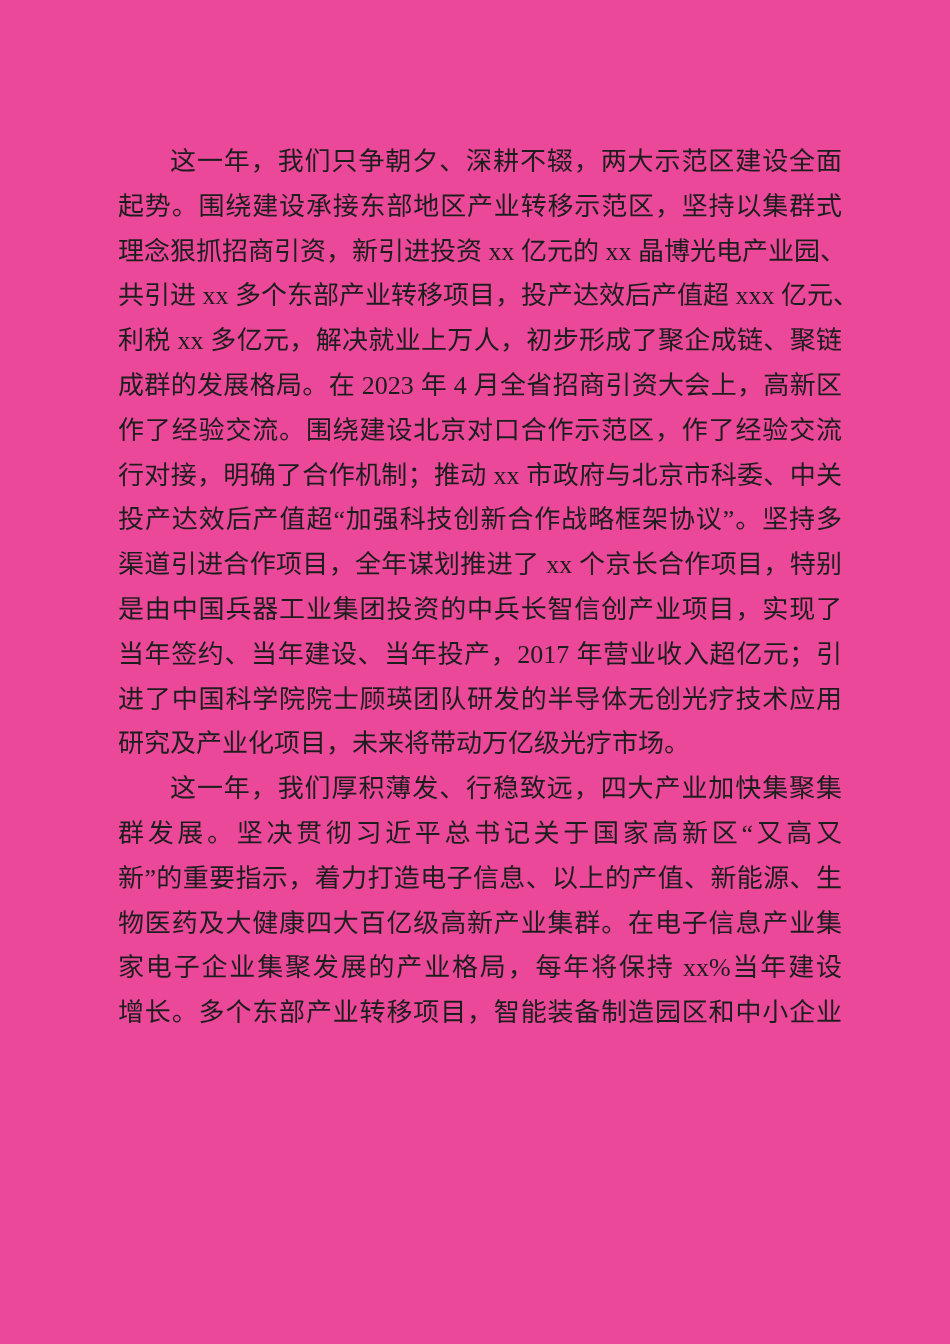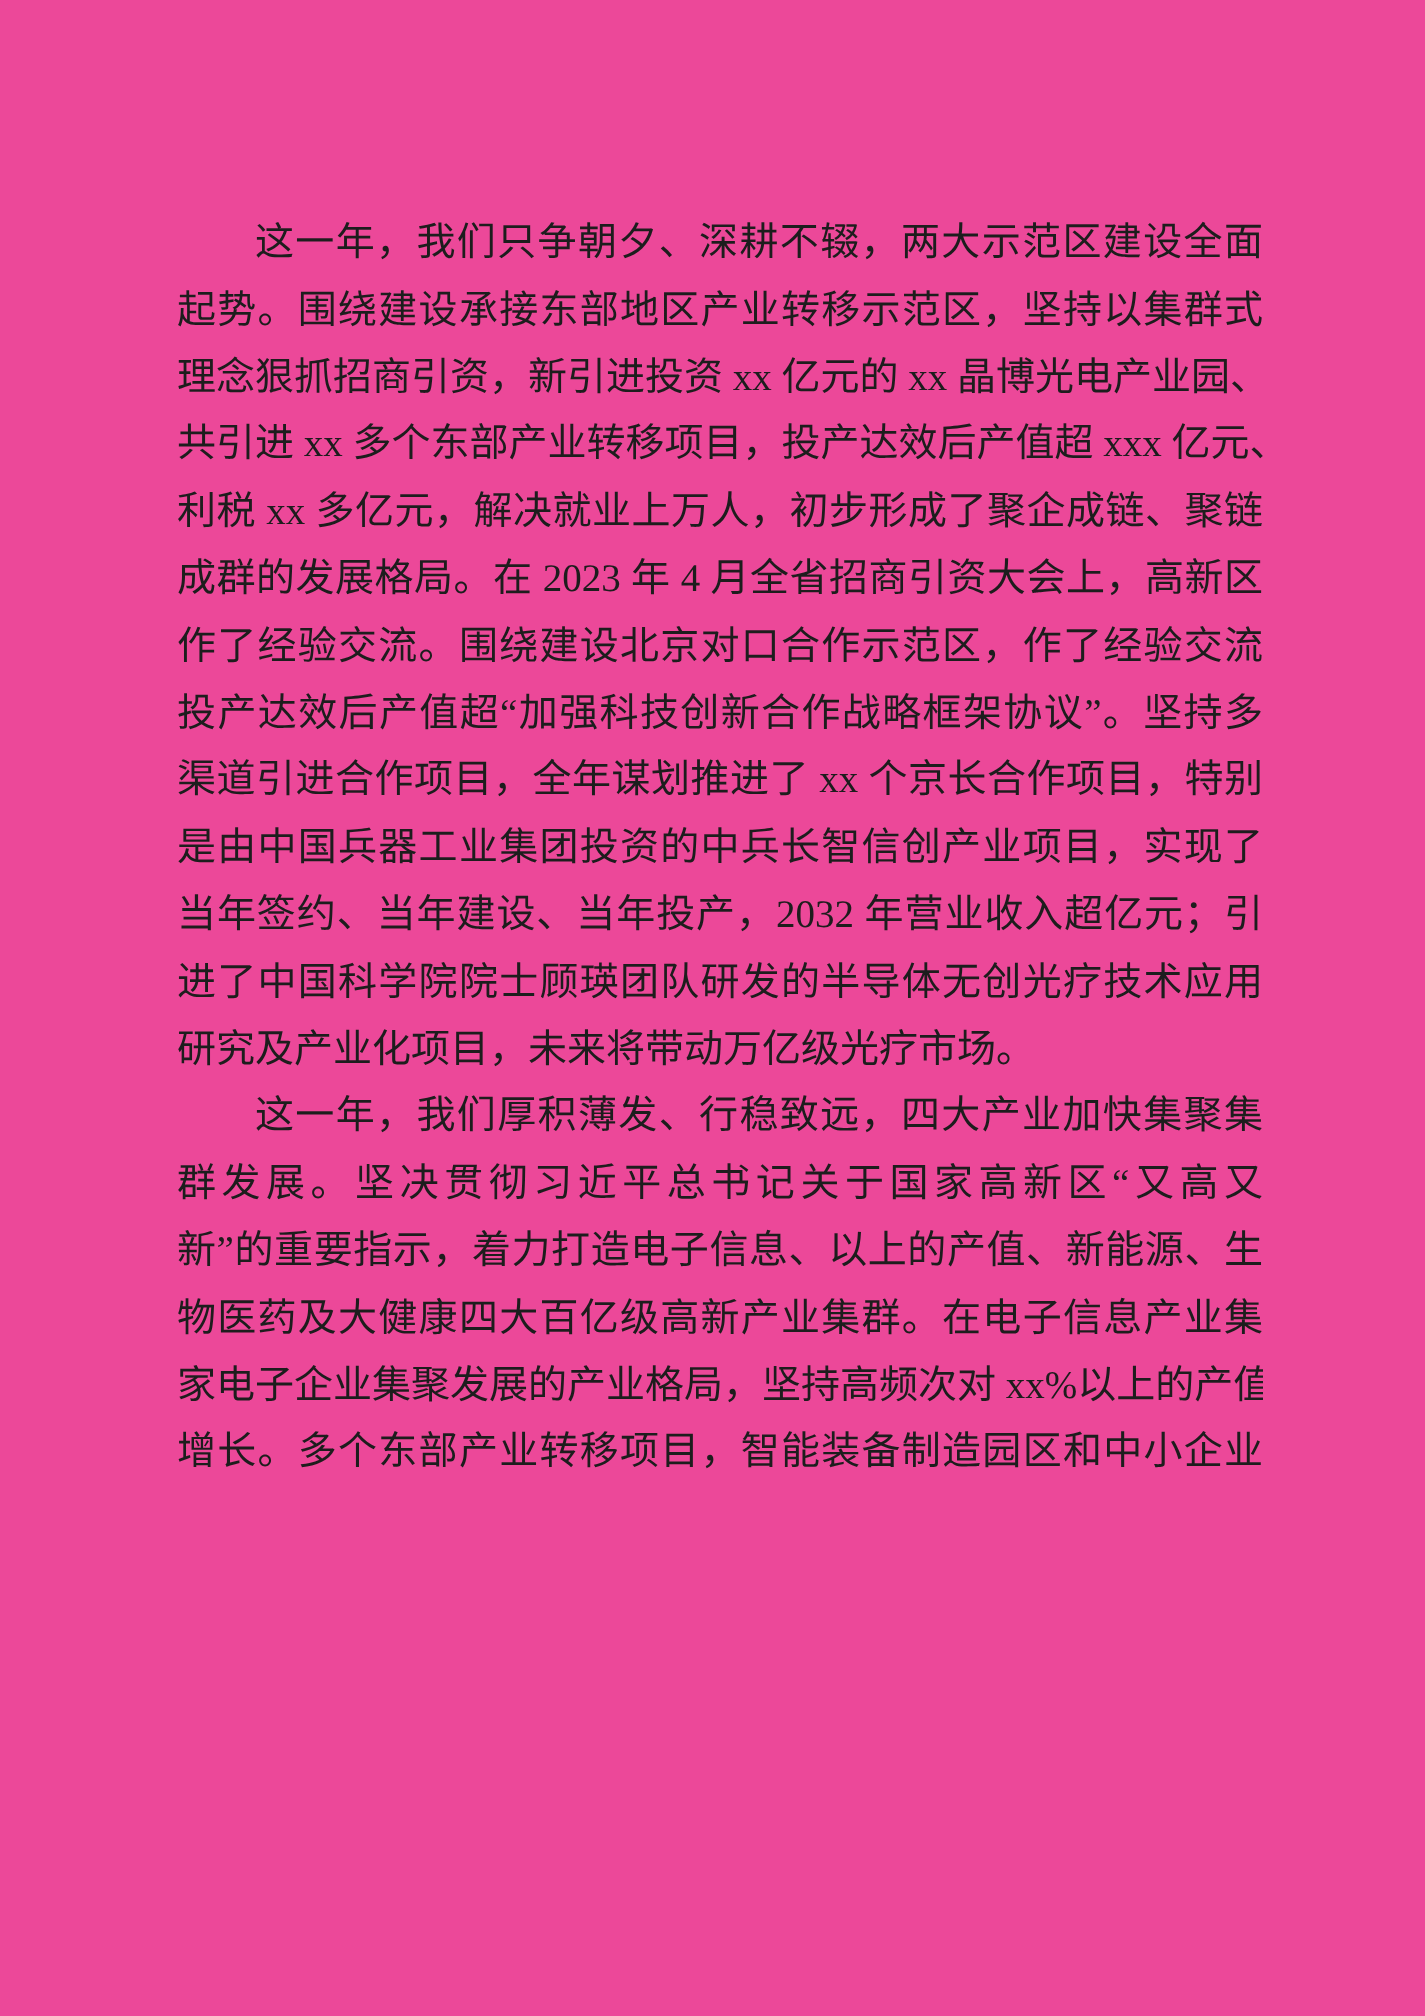"行对接，明确了合作机制；推动 xx 市政府与北京市科委、中关" div.line { html: none -> <div>行对接，明确了合作机制；推动 xx 市政府与北京市科委、中关</div> }
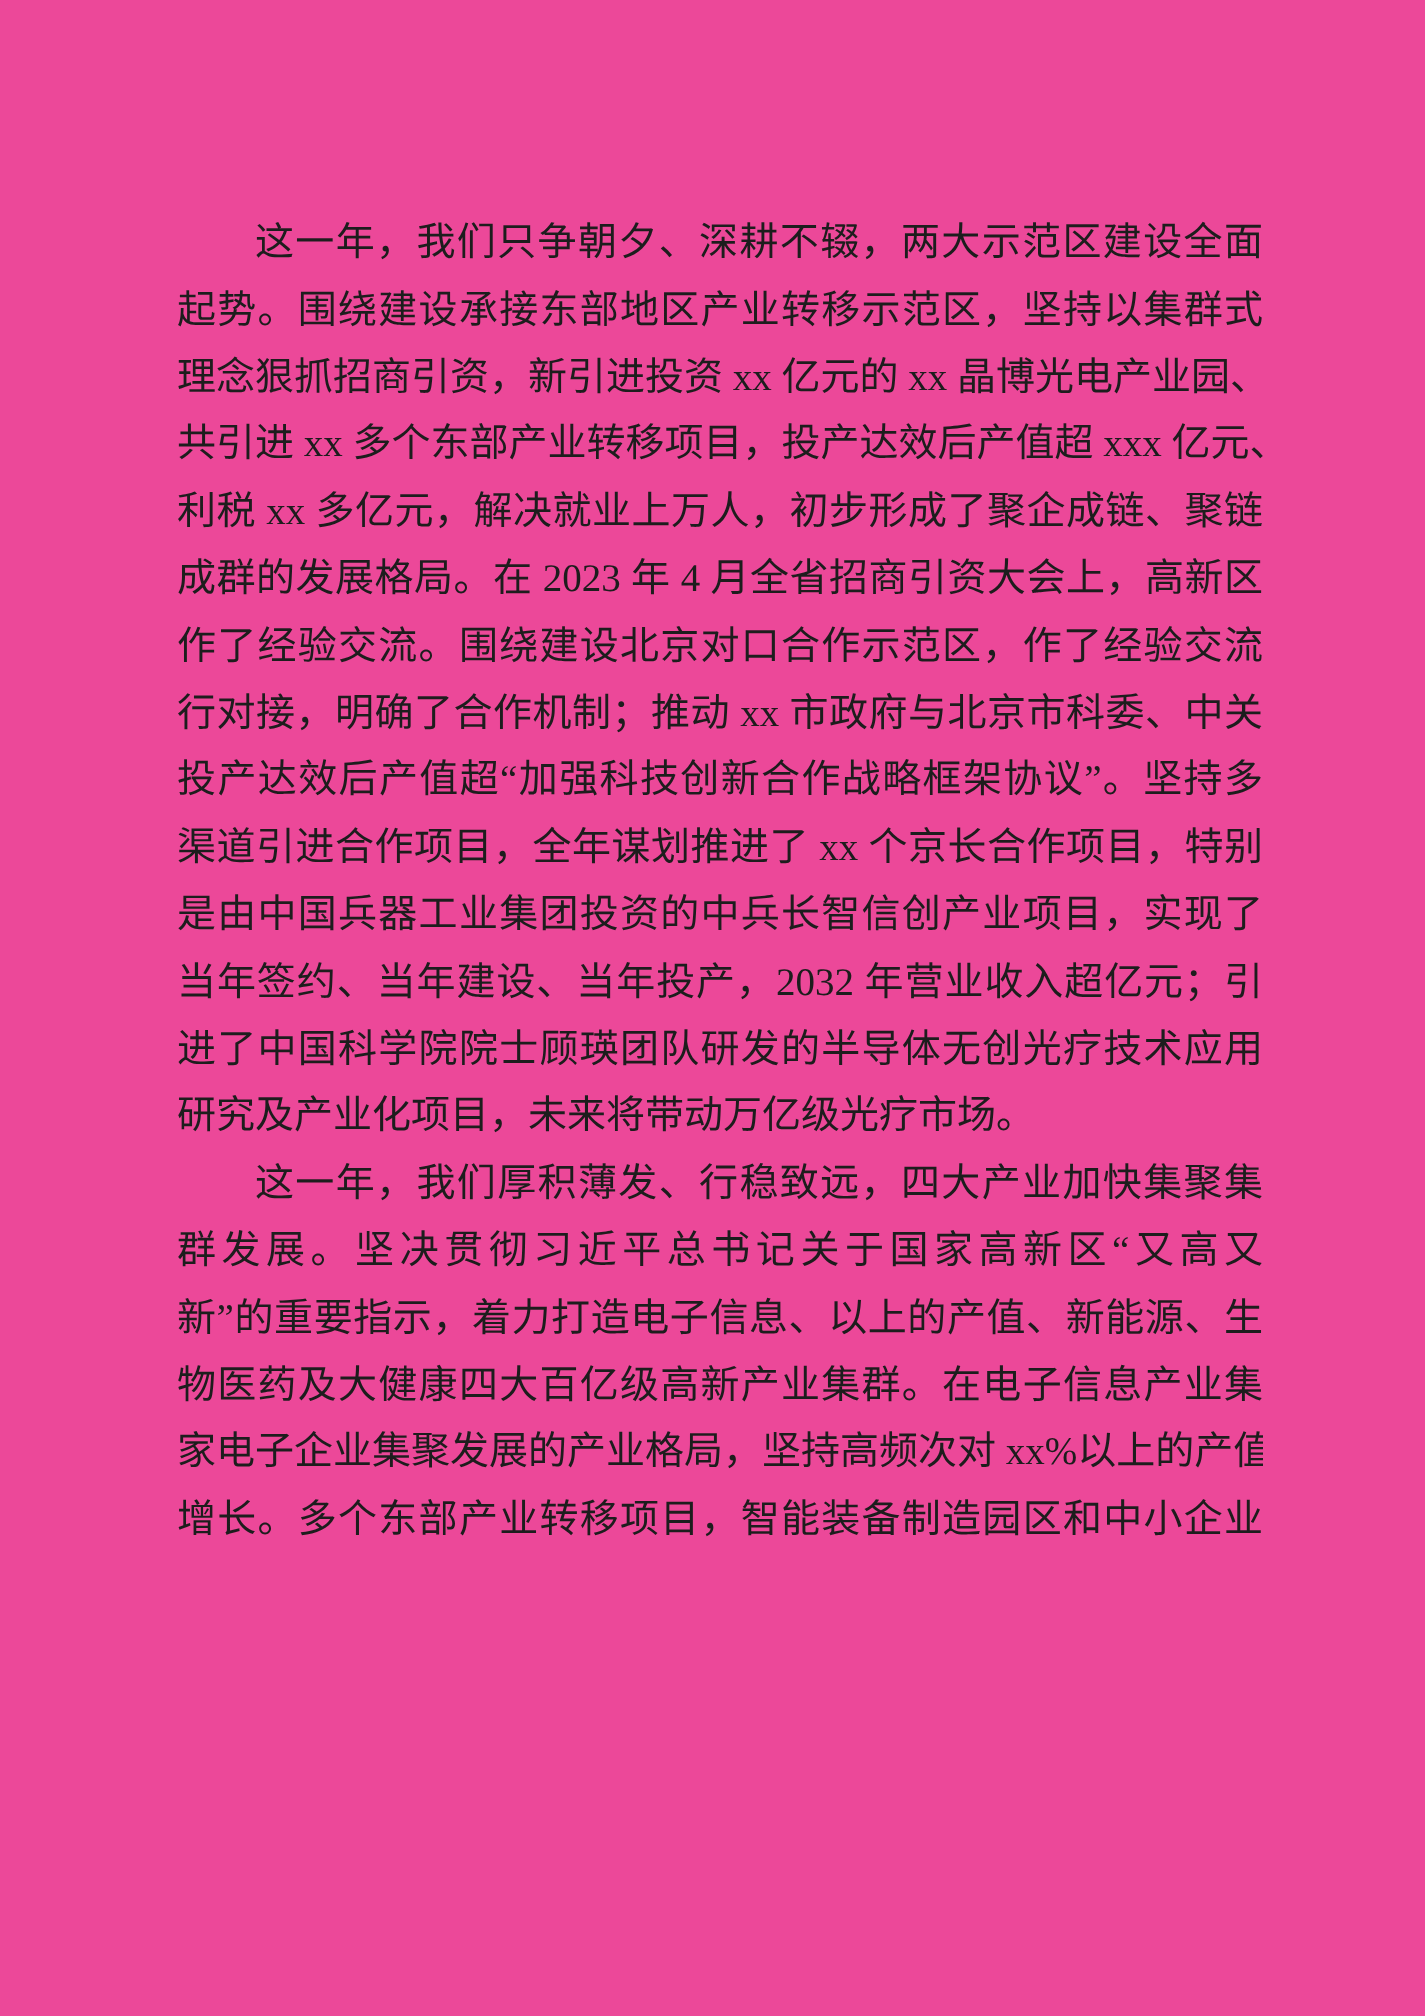"当年签约、当年建设、当年投产，2032 年营业收入超亿元；引" div.line { text: 2032 -> 2017 }
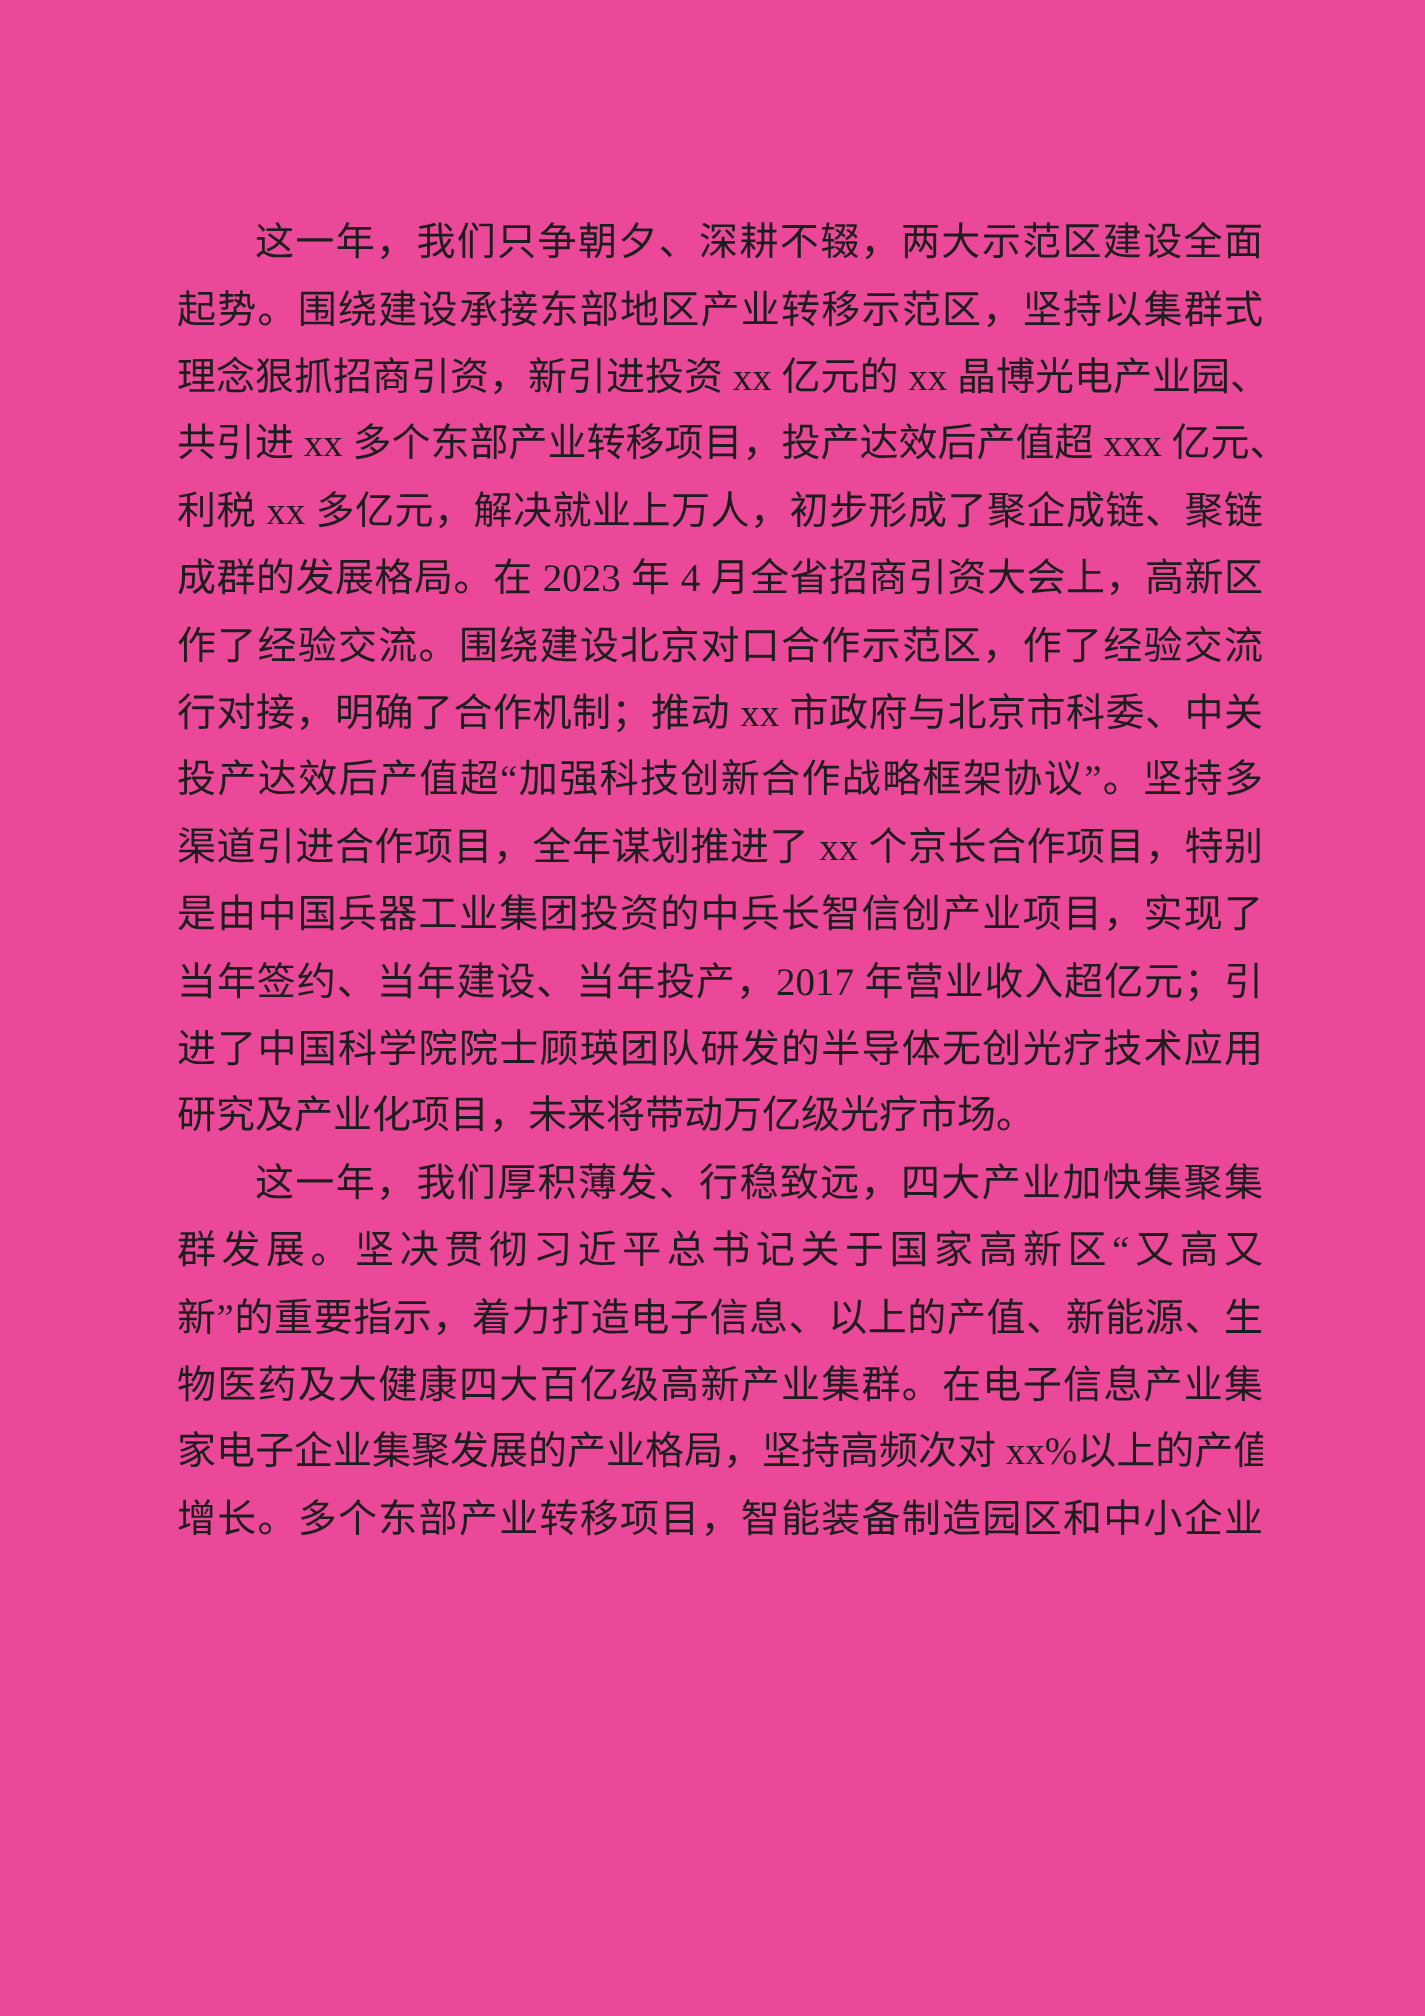"家电子企业集聚发展的产业格局，坚持高频次对 xx%以上的产值" div.line { text: 坚持高频次对 xx%以上的产值 -> 每年将保持 xx%当年建设 }
